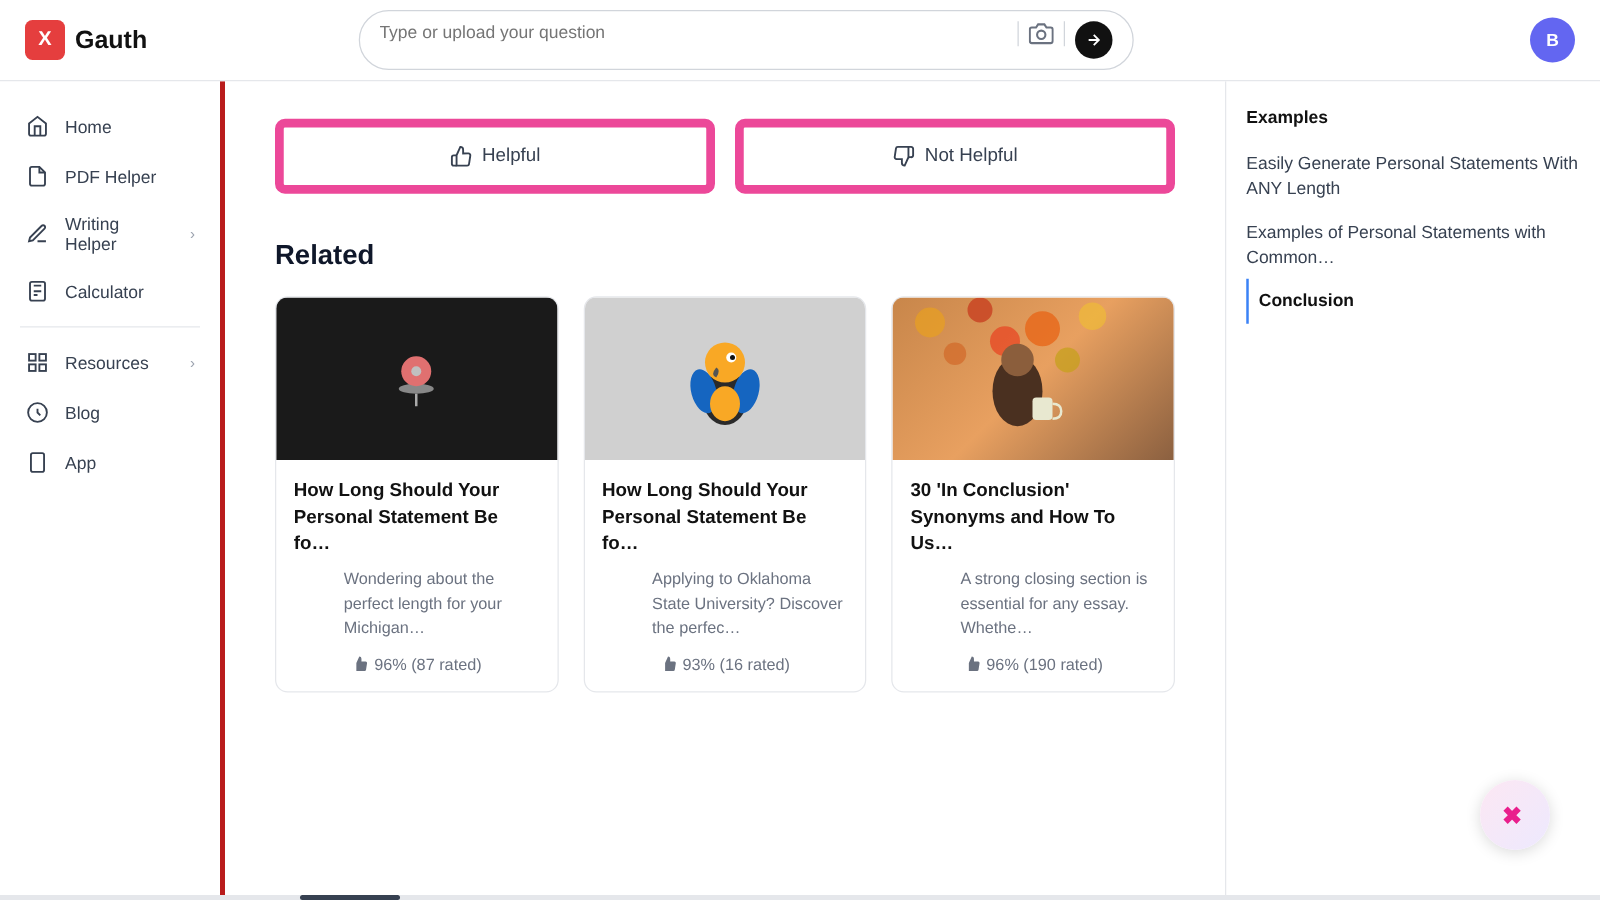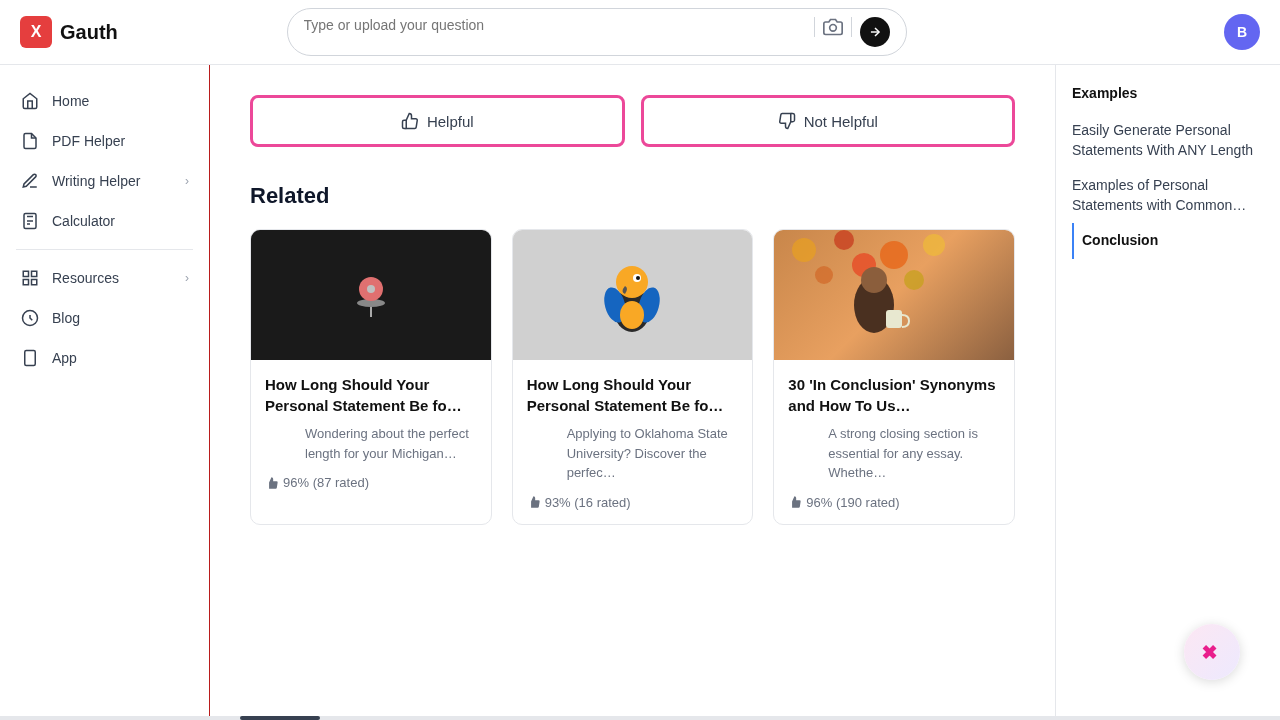"Home" .sidebar { border-right: 1px solid #b91c1c -> 4px solid #b91c1c; width: 210px -> 180px }
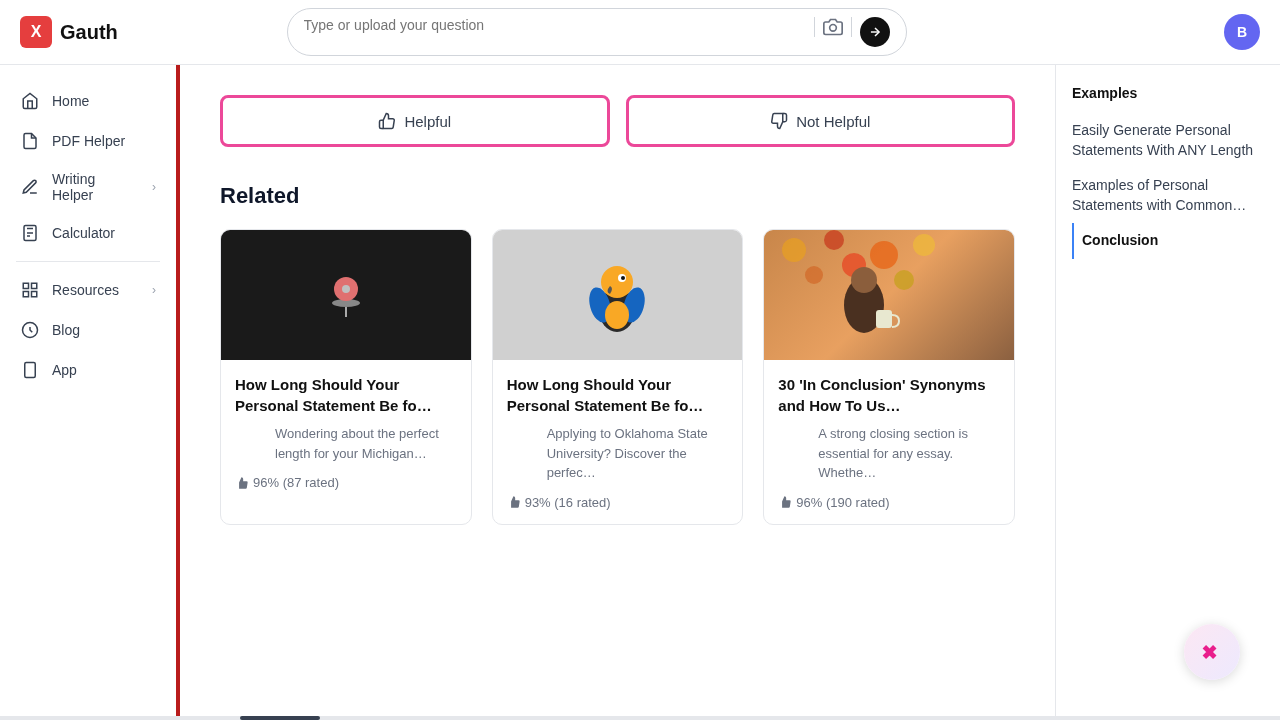"Examples" .right-panel { width: 225px -> 300px }
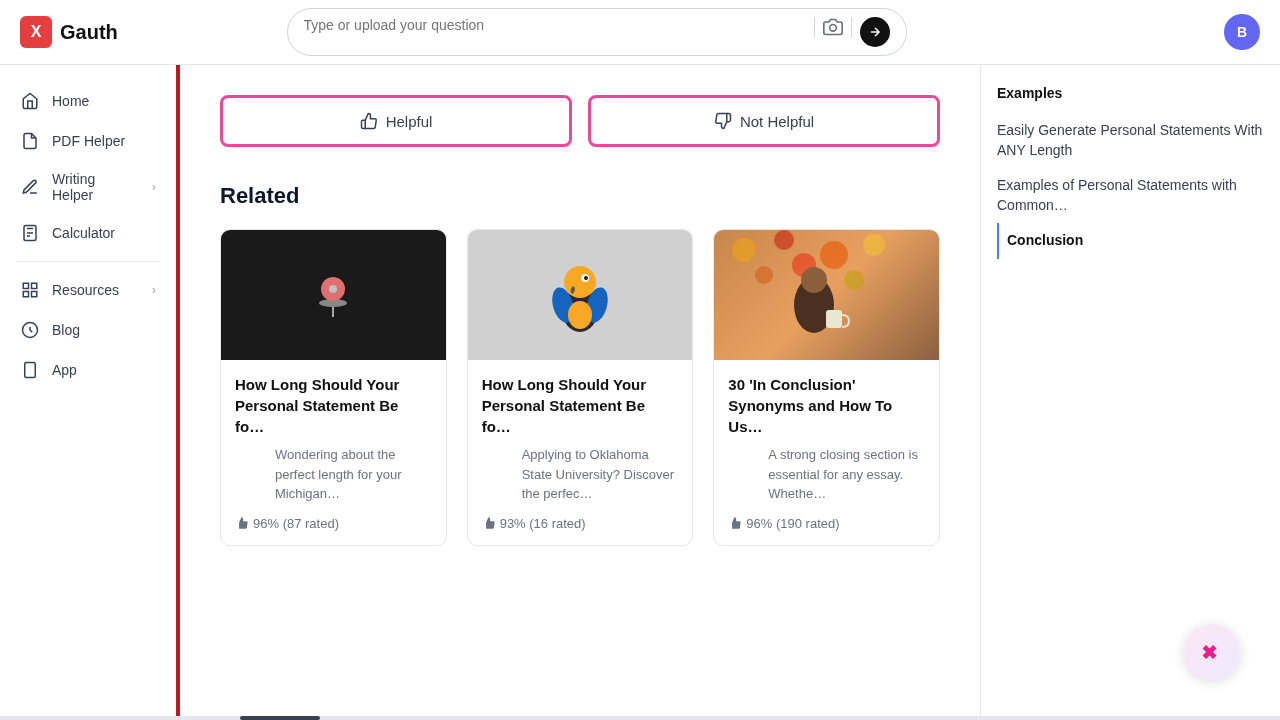"Helpful" .feedback-btn { align-items: flex-end -> flex-start; border: 3px solid #ec4899 -> 7px solid #ec4899 }
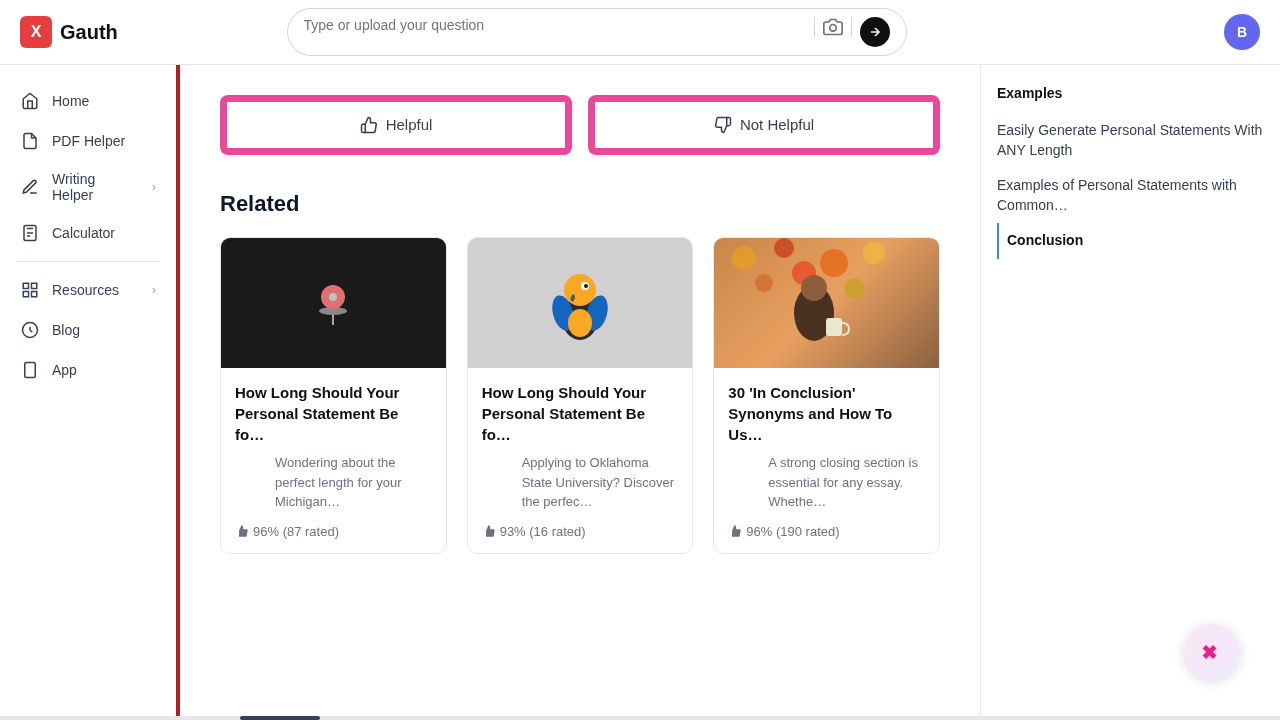"96% (87 rated)" .card-rating { justify-content: flex-start -> center }
